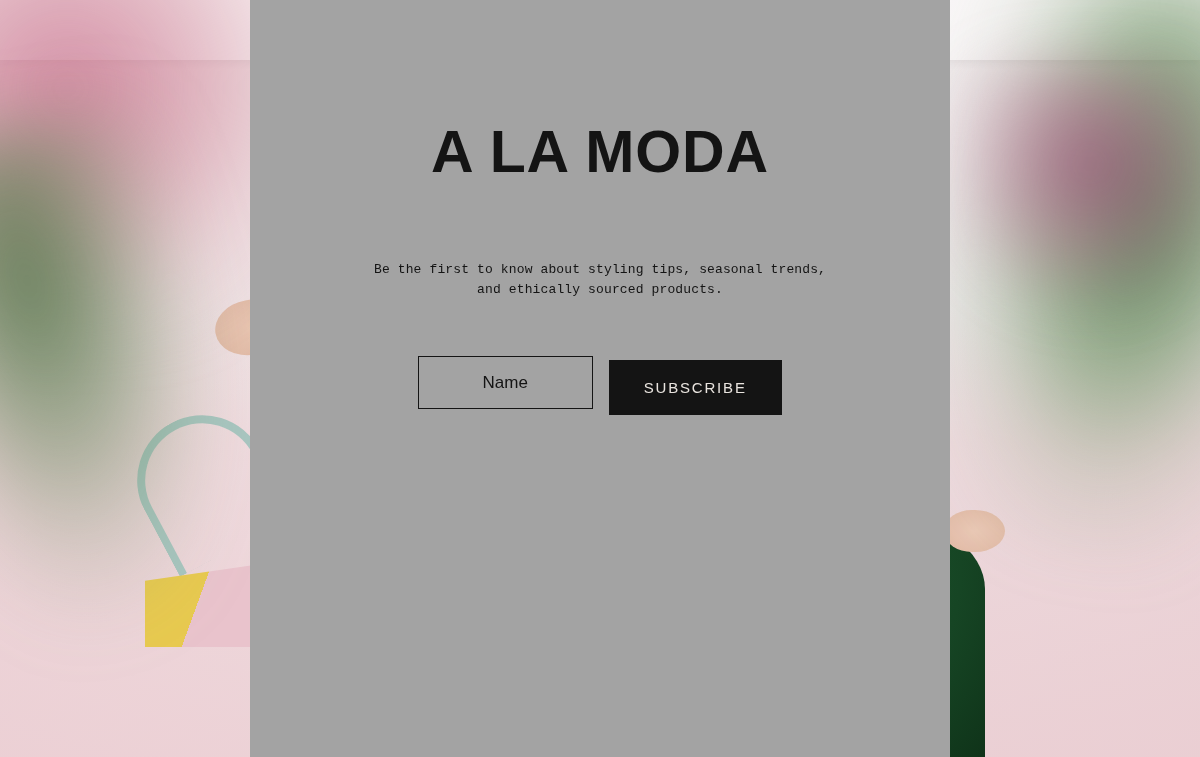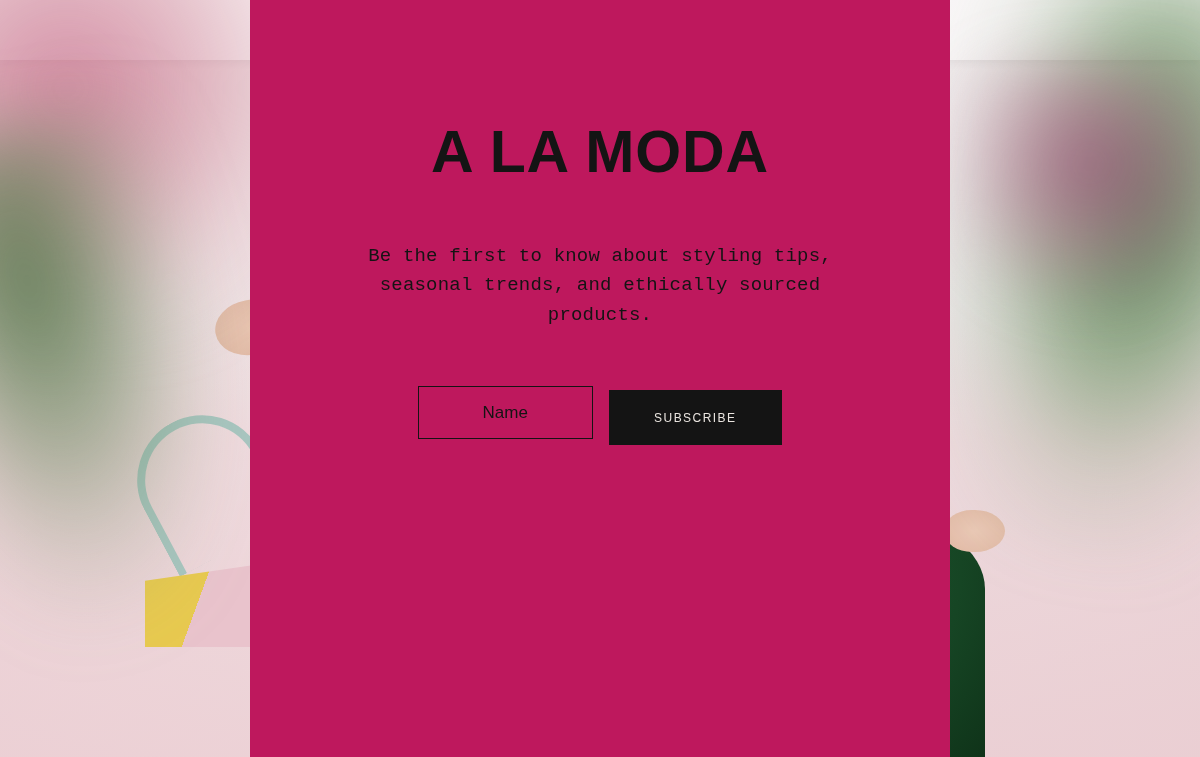"A LA MODA" .card { background: #be185d -> #a3a3a3 }
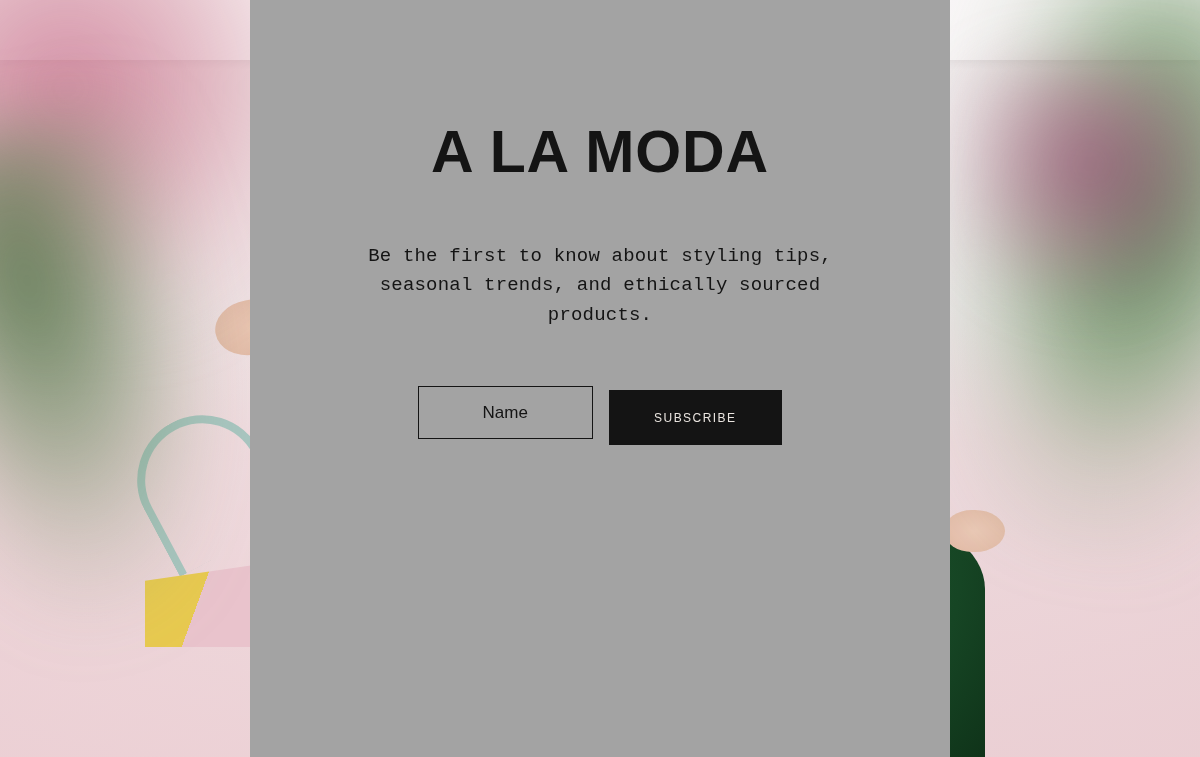"Be the first to know" .subtitle { font-size: 19px -> 13px; margin-top: 56px -> 74px }
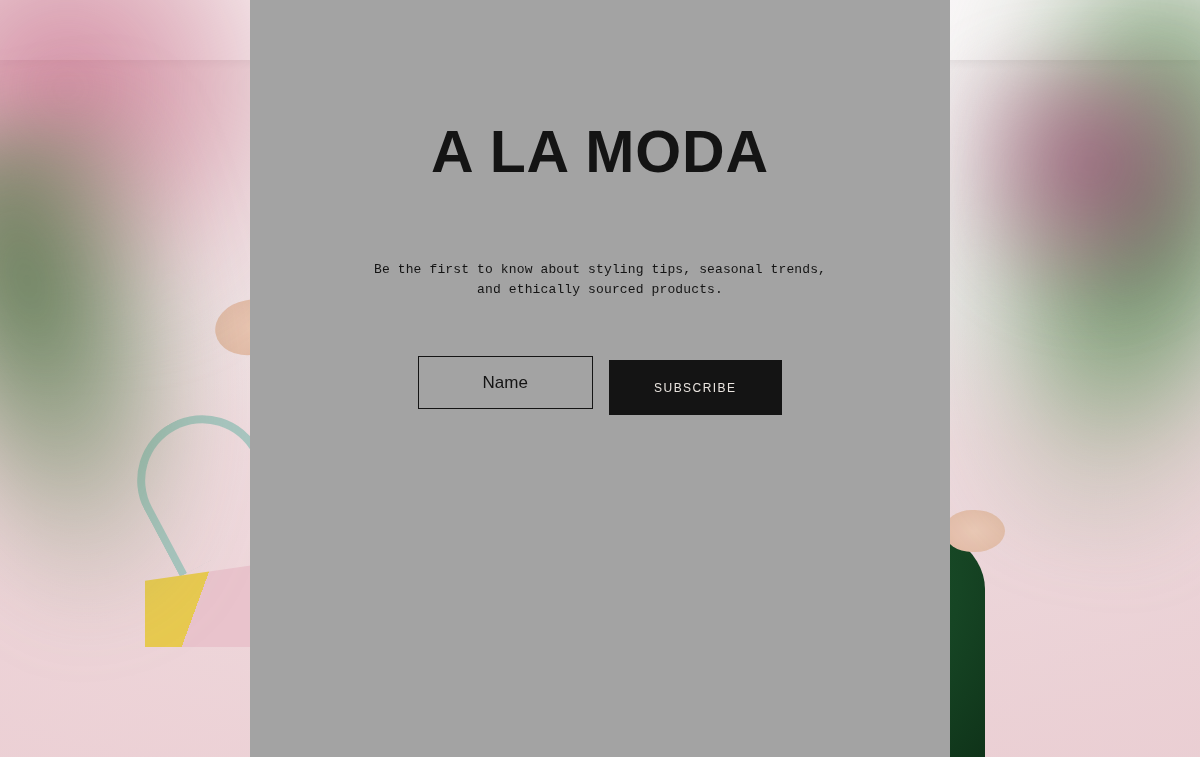"SUBSCRIBE" .subscribe-btn { font-size: 12px -> 15px }
